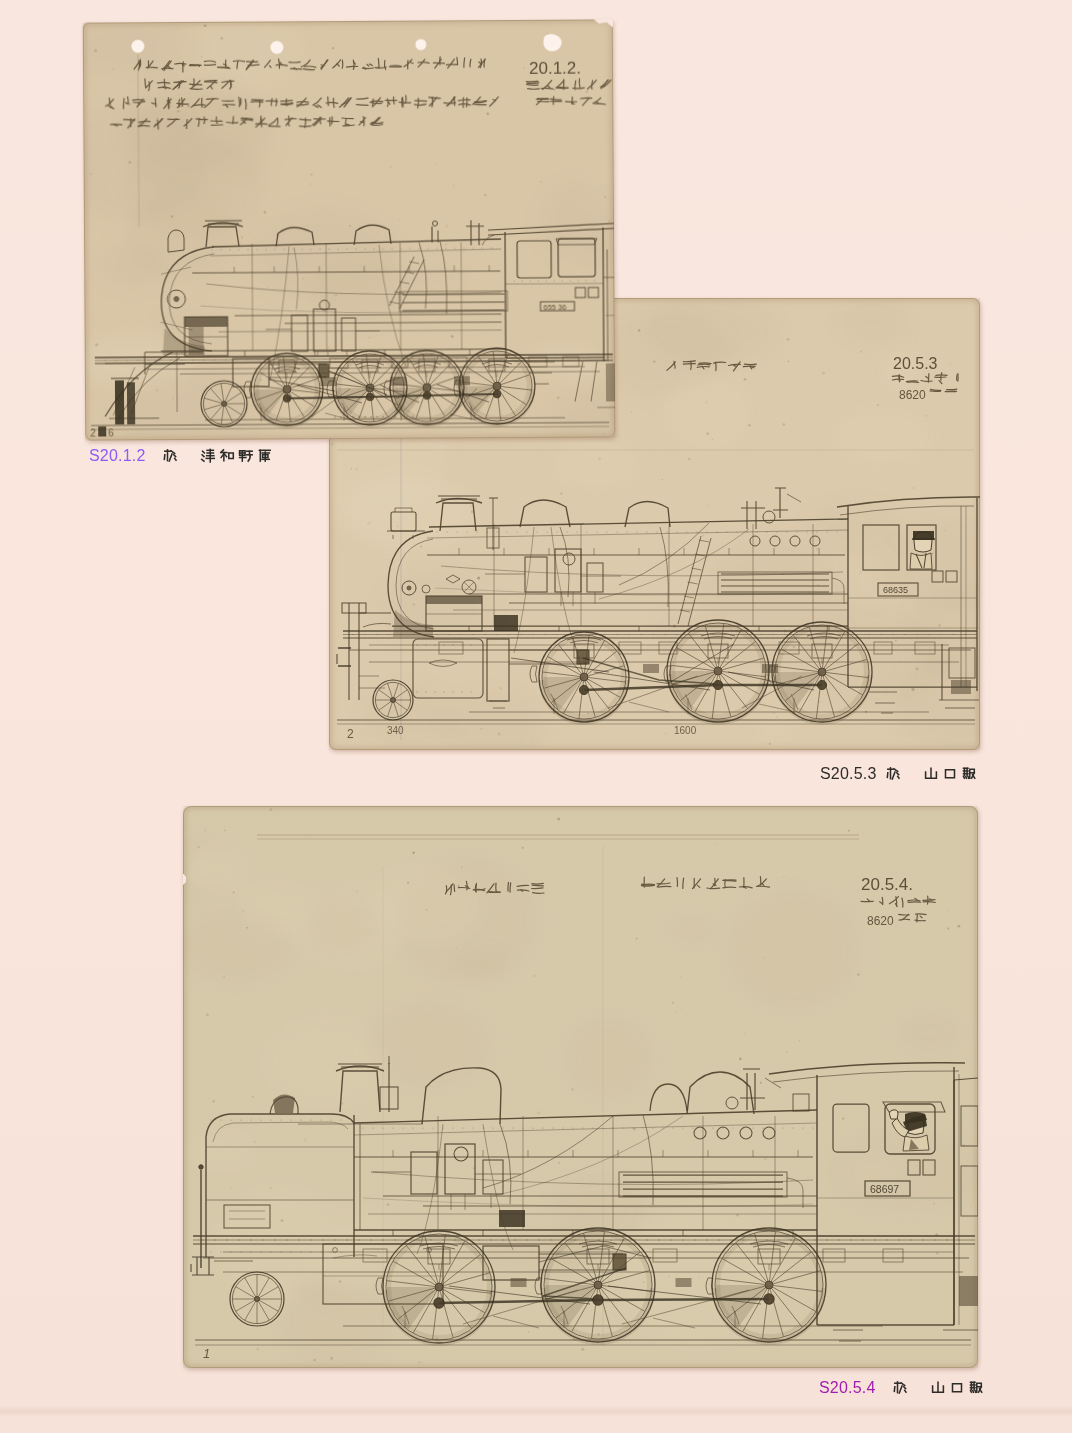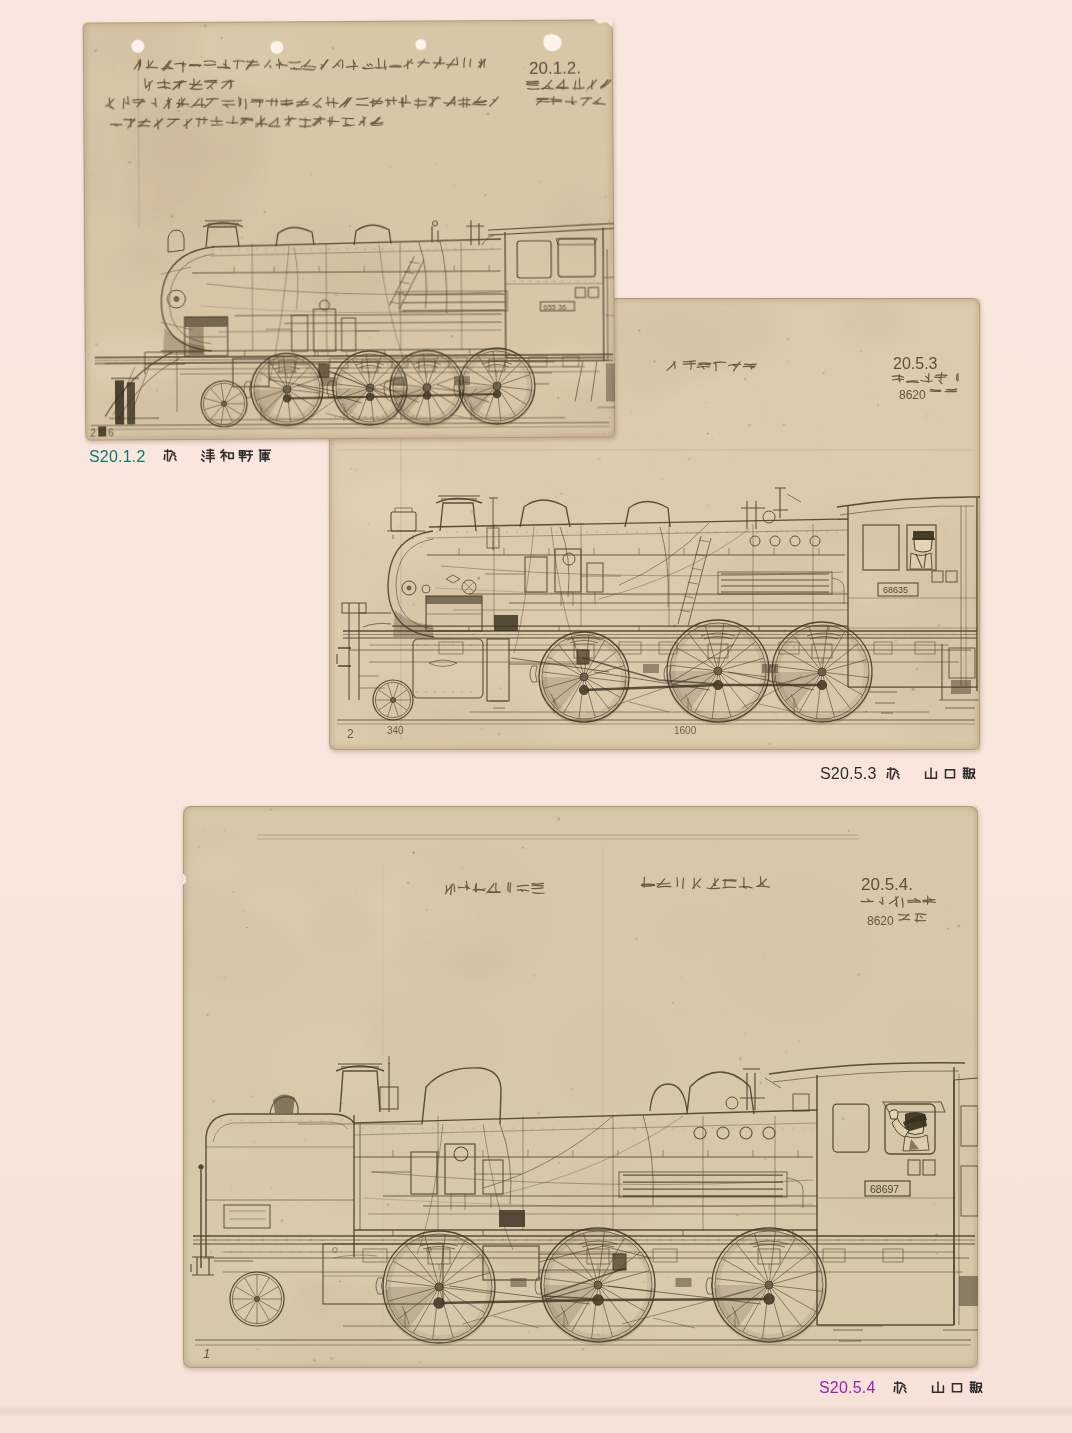"S20.1.2" div { align-items: center -> flex-start; color: #0f766e -> #8b5cf6 }
